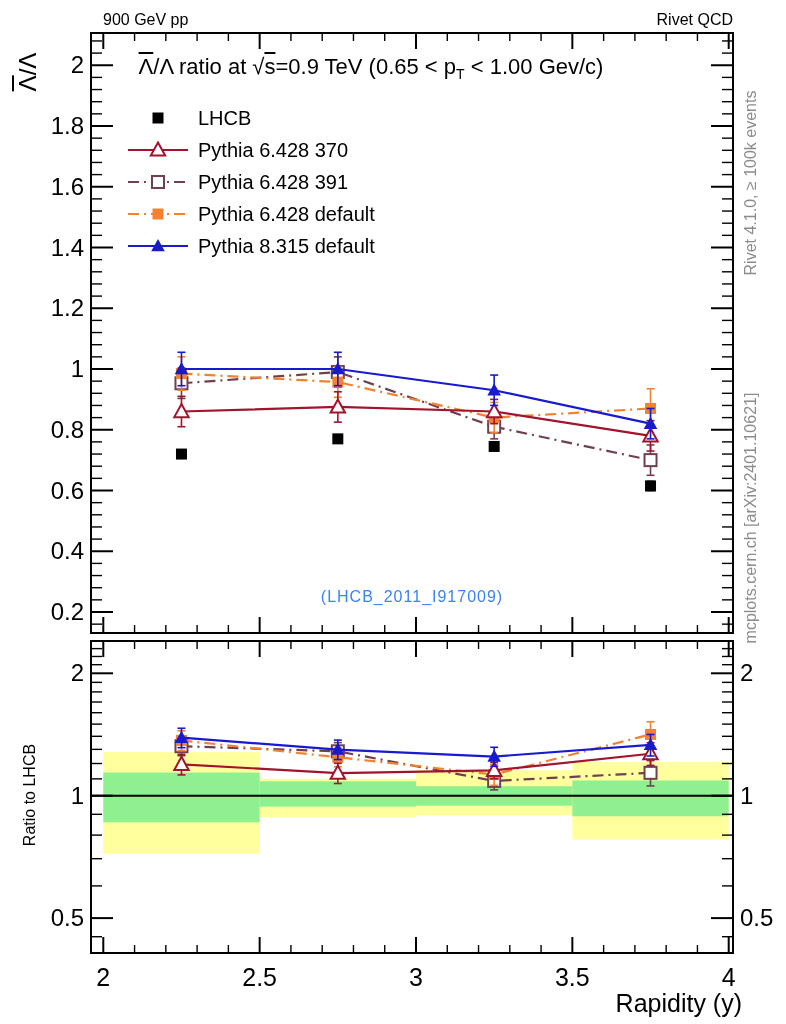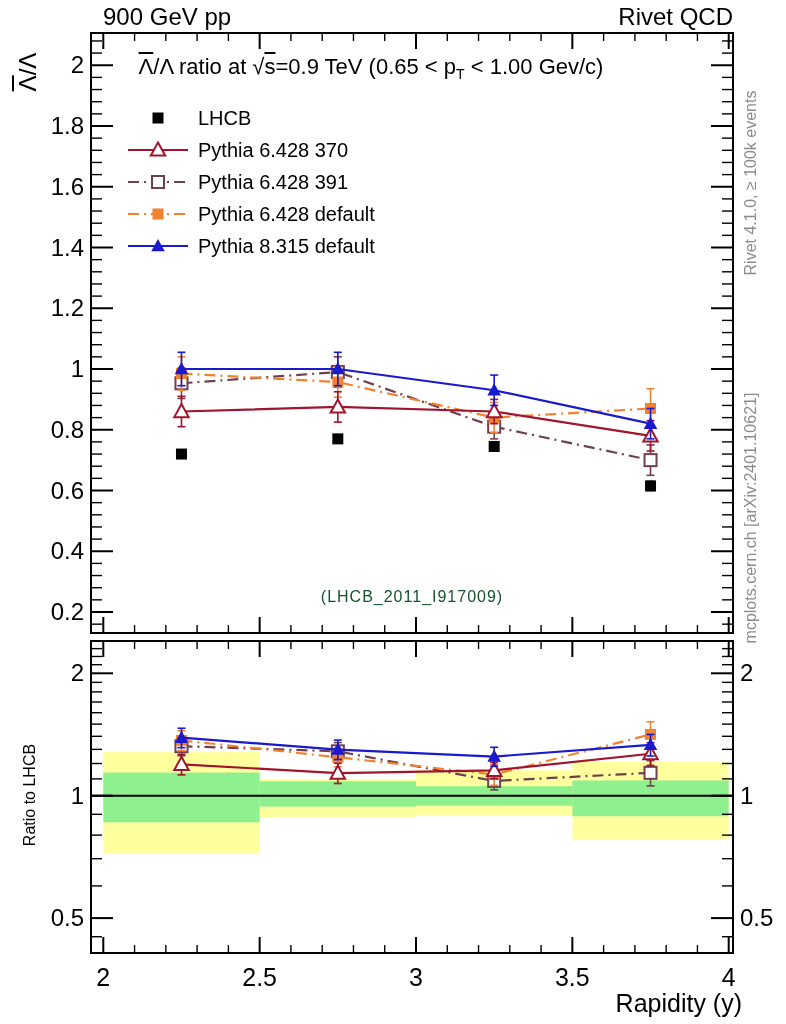"900 GeV pp" .hdr { font-size: 24px -> 16px; top: 3px -> 11px }
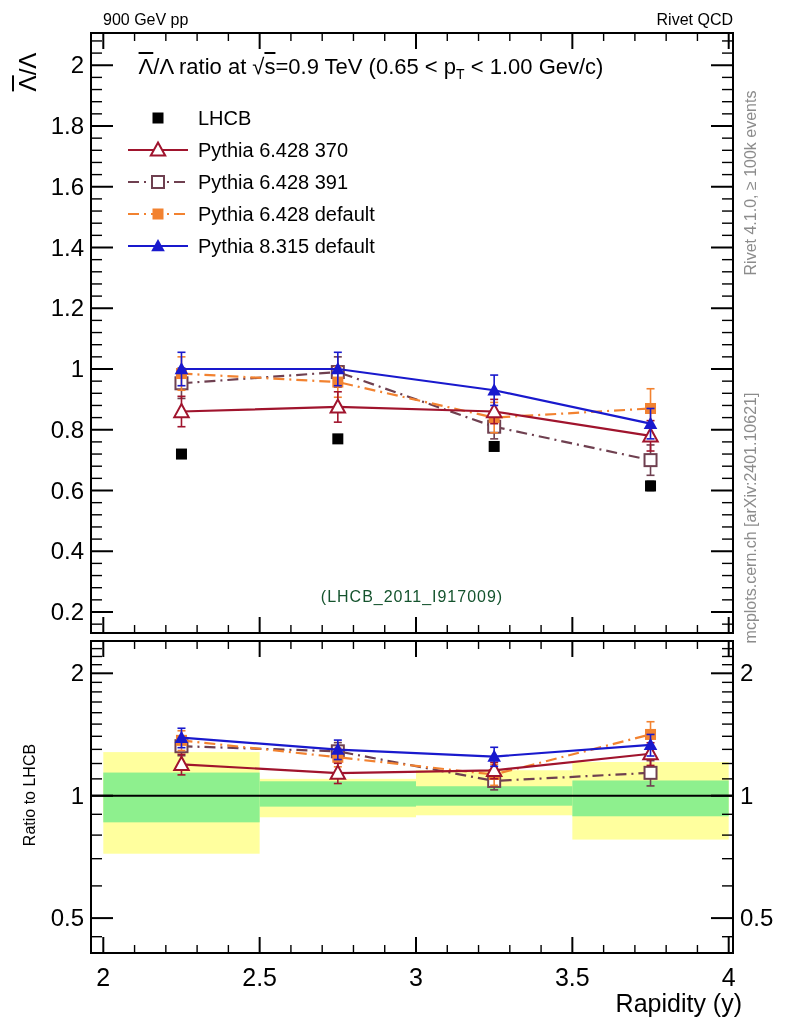"(LHCB_2011_I917009)" .watermark { color: #14532d -> #3b82f6 }
